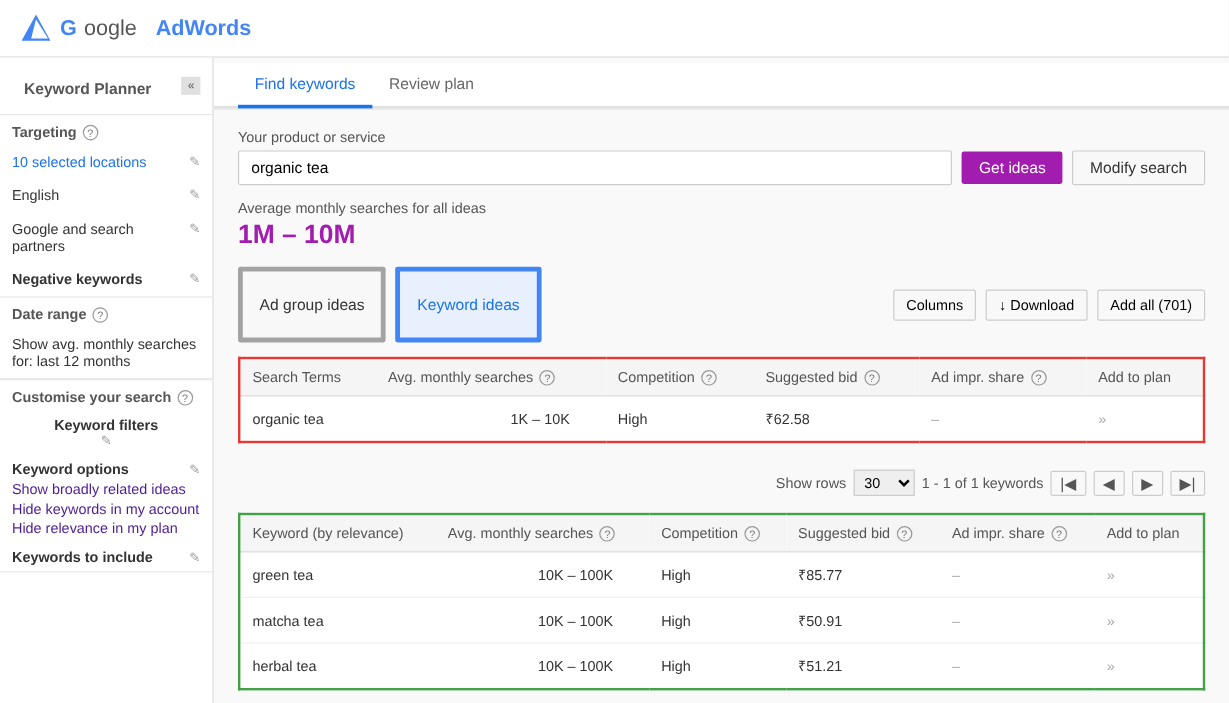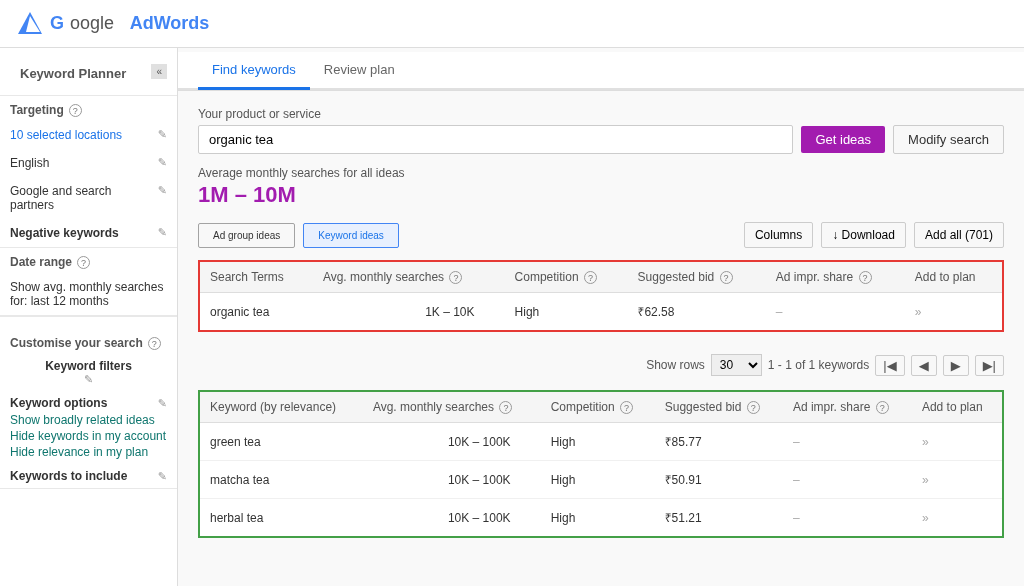"Ad group ideas" .ideas-tab { border: 1px solid #a3a3a3 -> 4px solid #a3a3a3; font-size: 10px -> 13px; padding: 6px 14px -> 20px 14px }
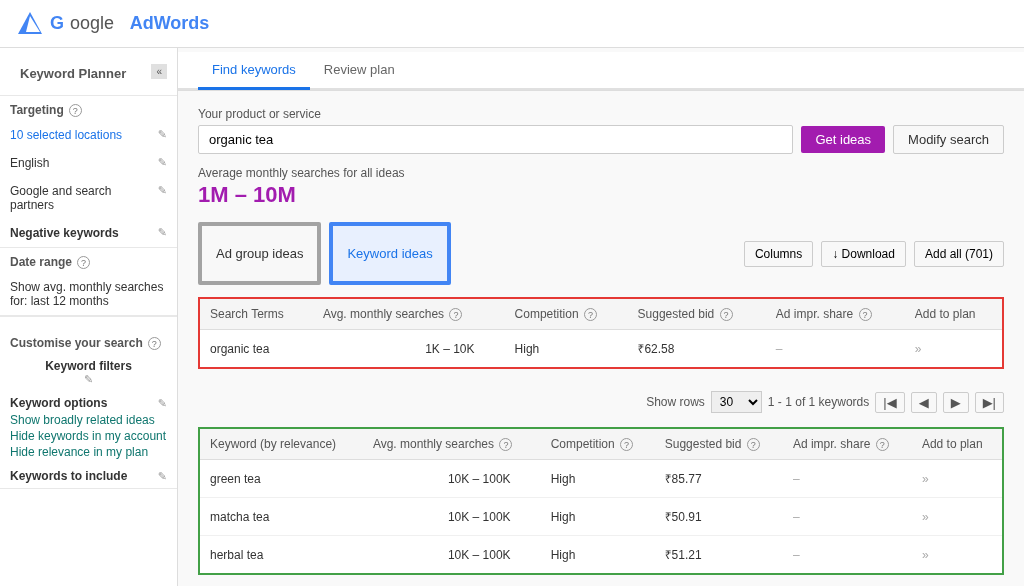"Customise your search" div { padding: 19px 10px 4px -> 7px 10px 4px }
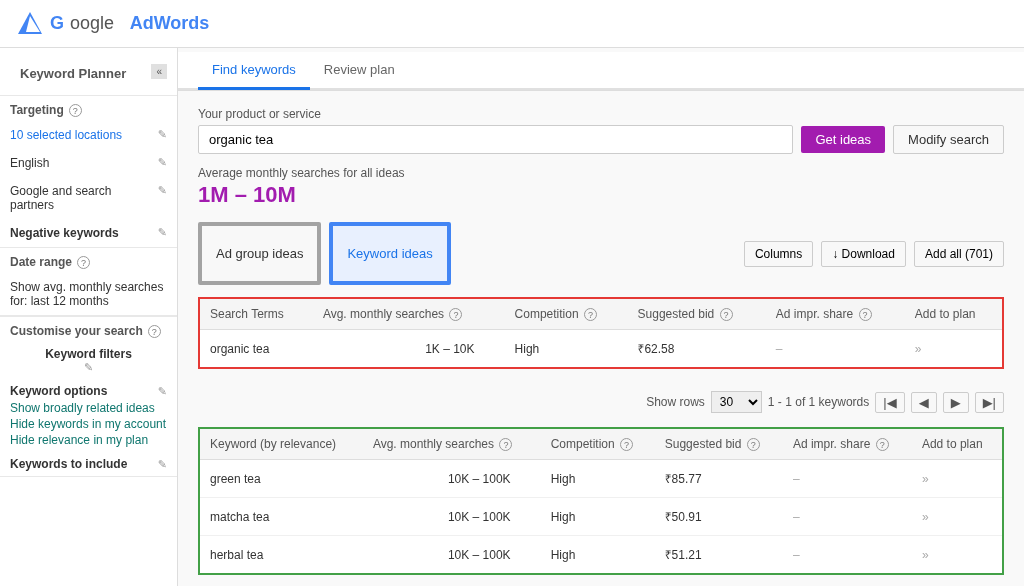"Show broadly related ideas" .kw-option-link { color: #0f766e -> #4c1d95 }
